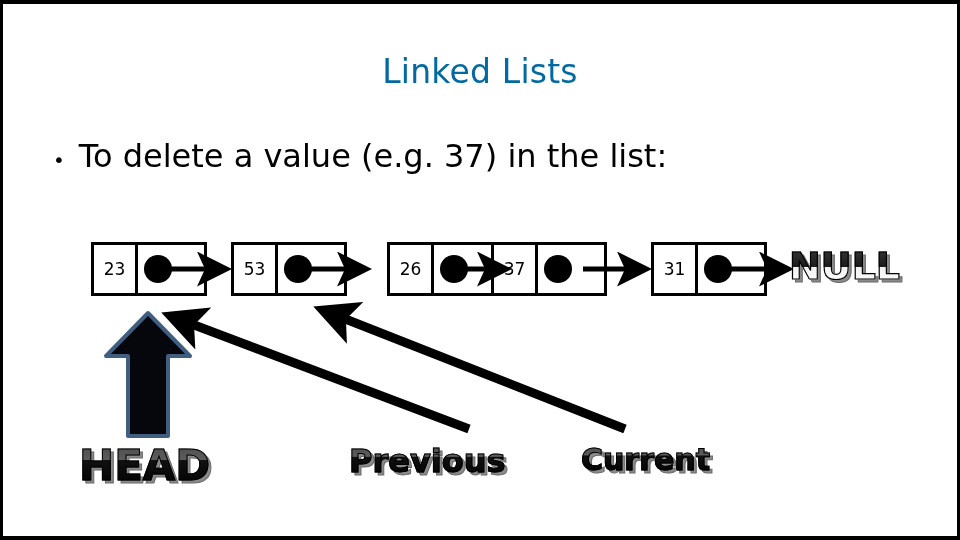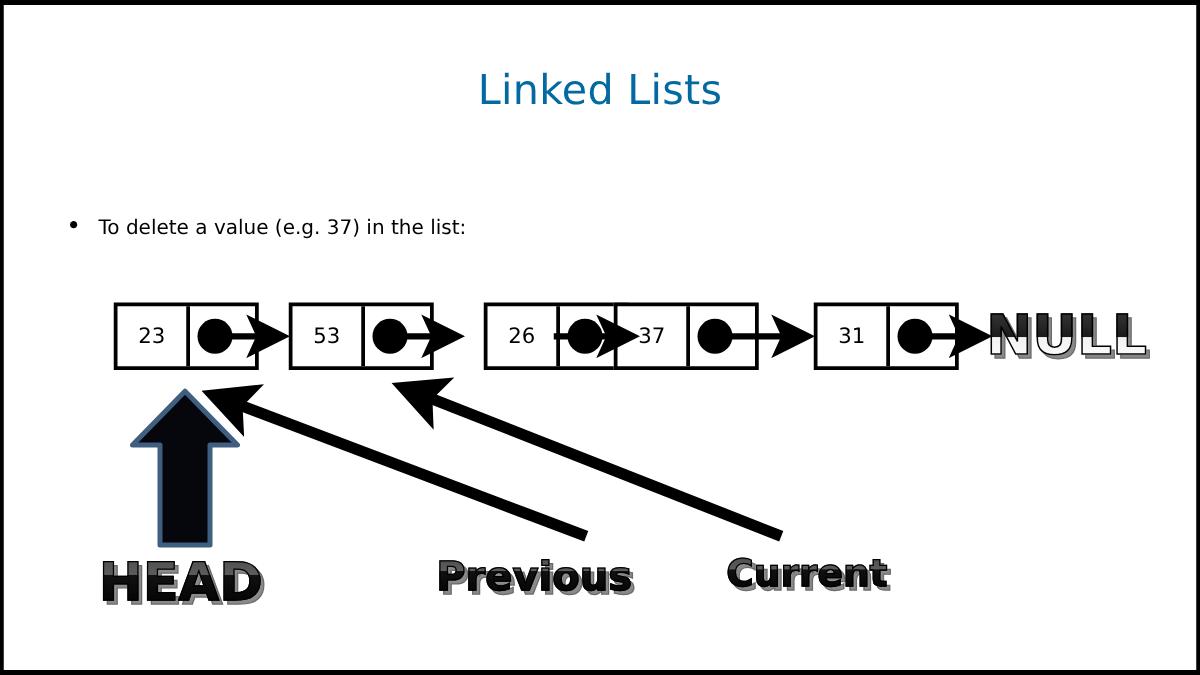"To delete a value (e.g." #bullet-text { font-size: 16px -> 32px; margin-top: 35px -> none }
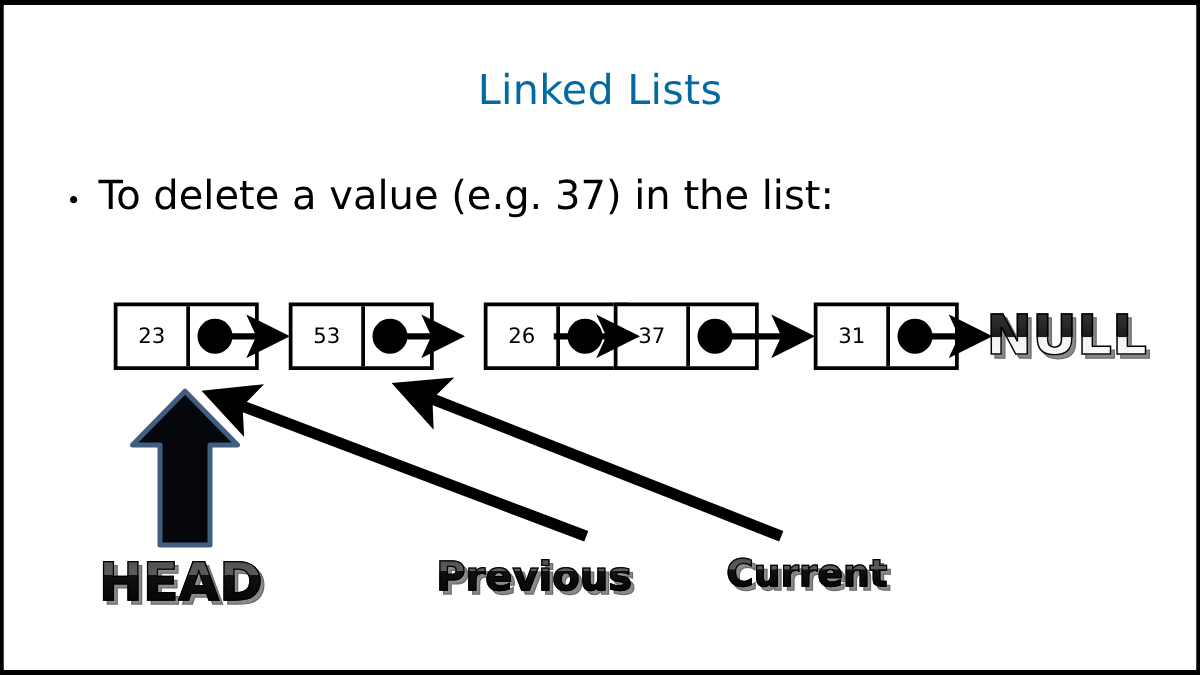"23" .node-value { width: 58px -> 44px }
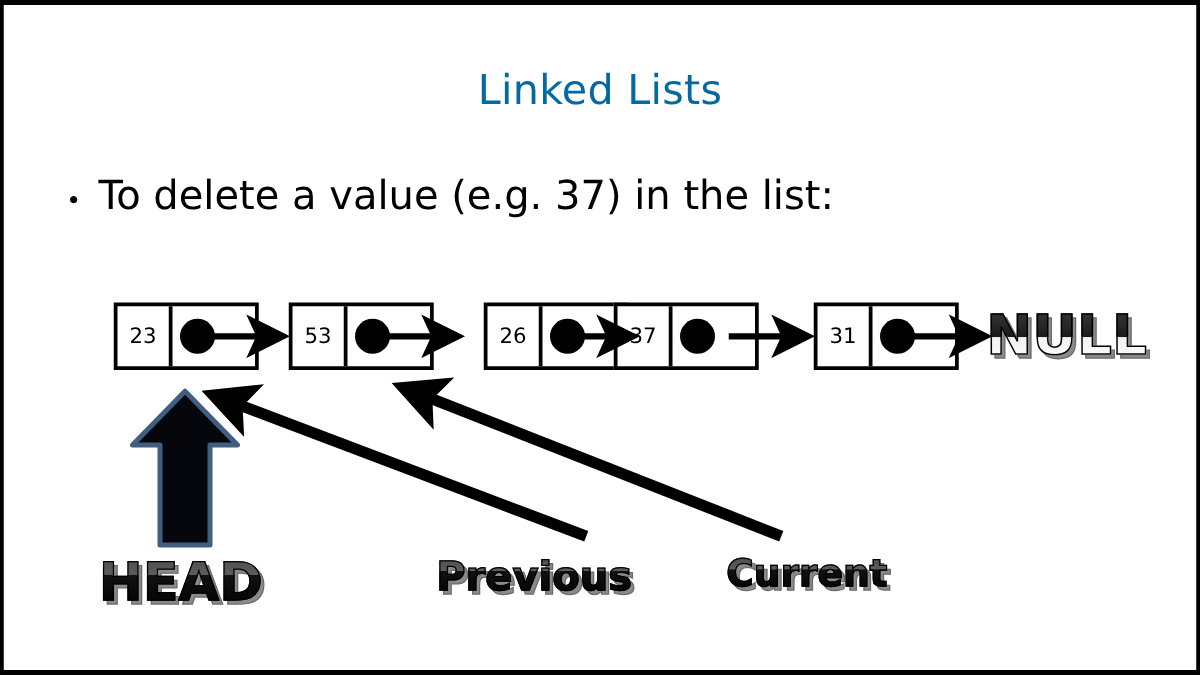"NULL" #wa-null { font-size: 44px -> 38px }
